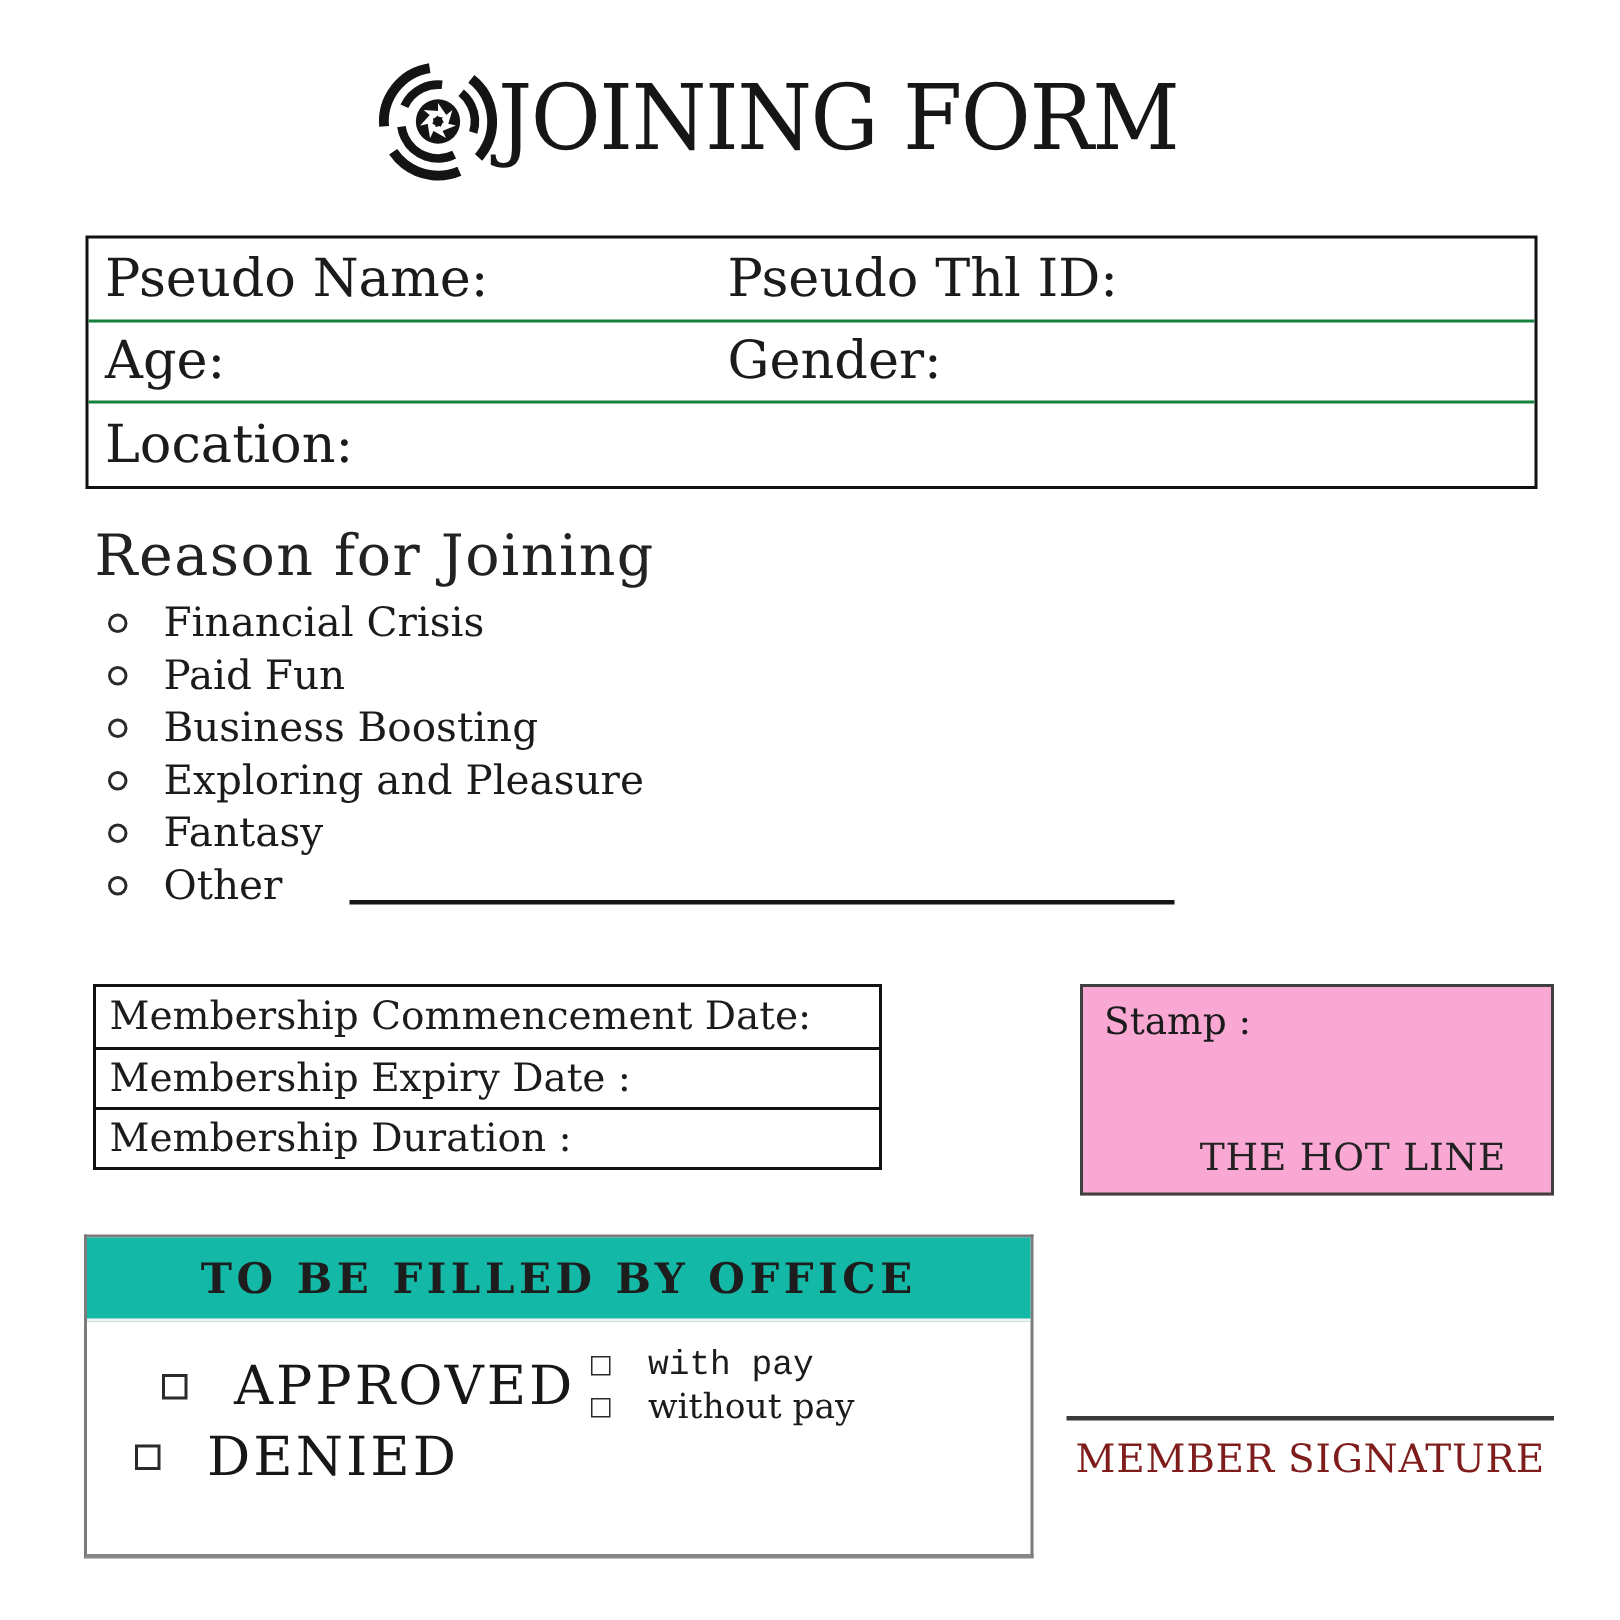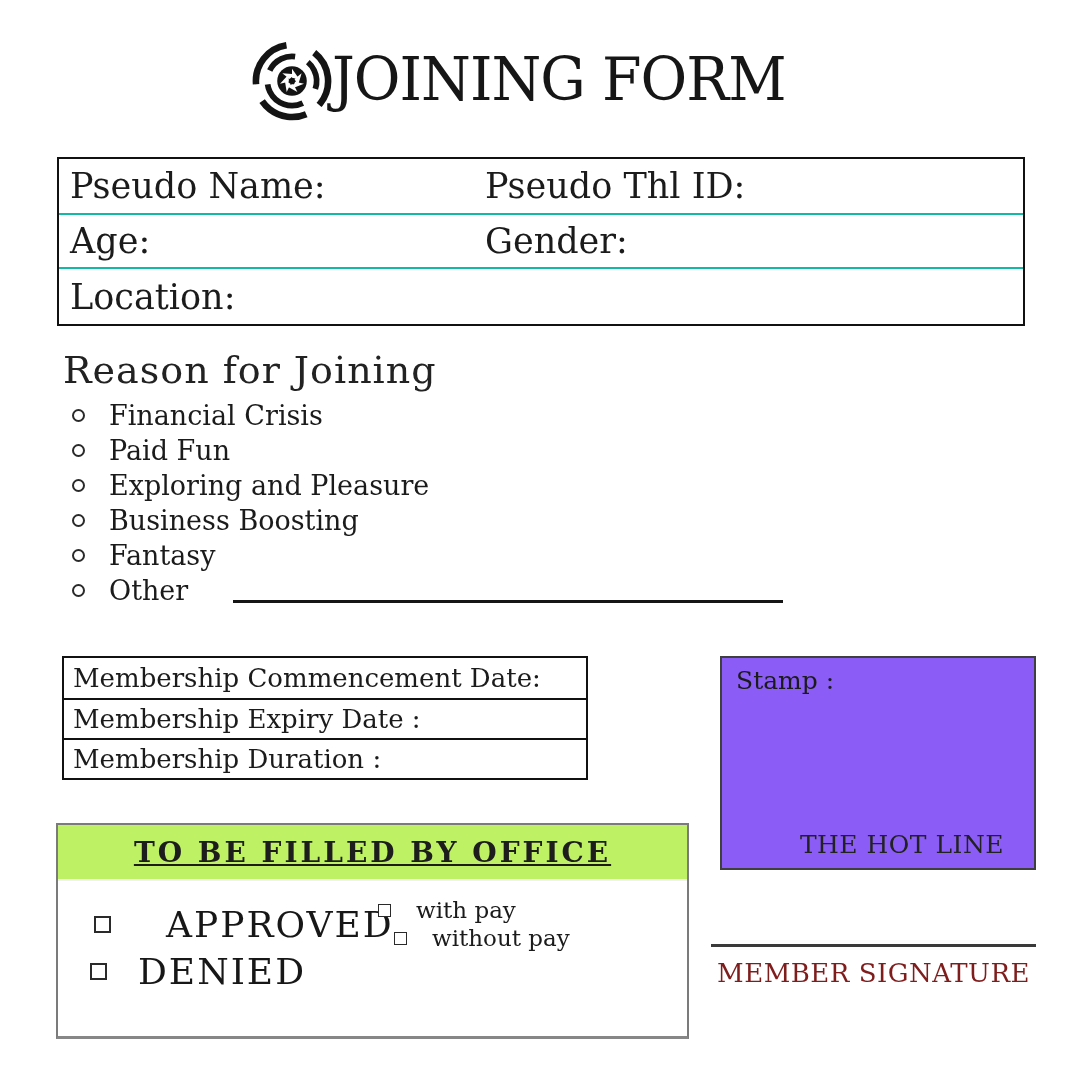"Age:" .info-row + .info-row { border-top: 2px solid #14b8a6 -> 2px solid #15803d }
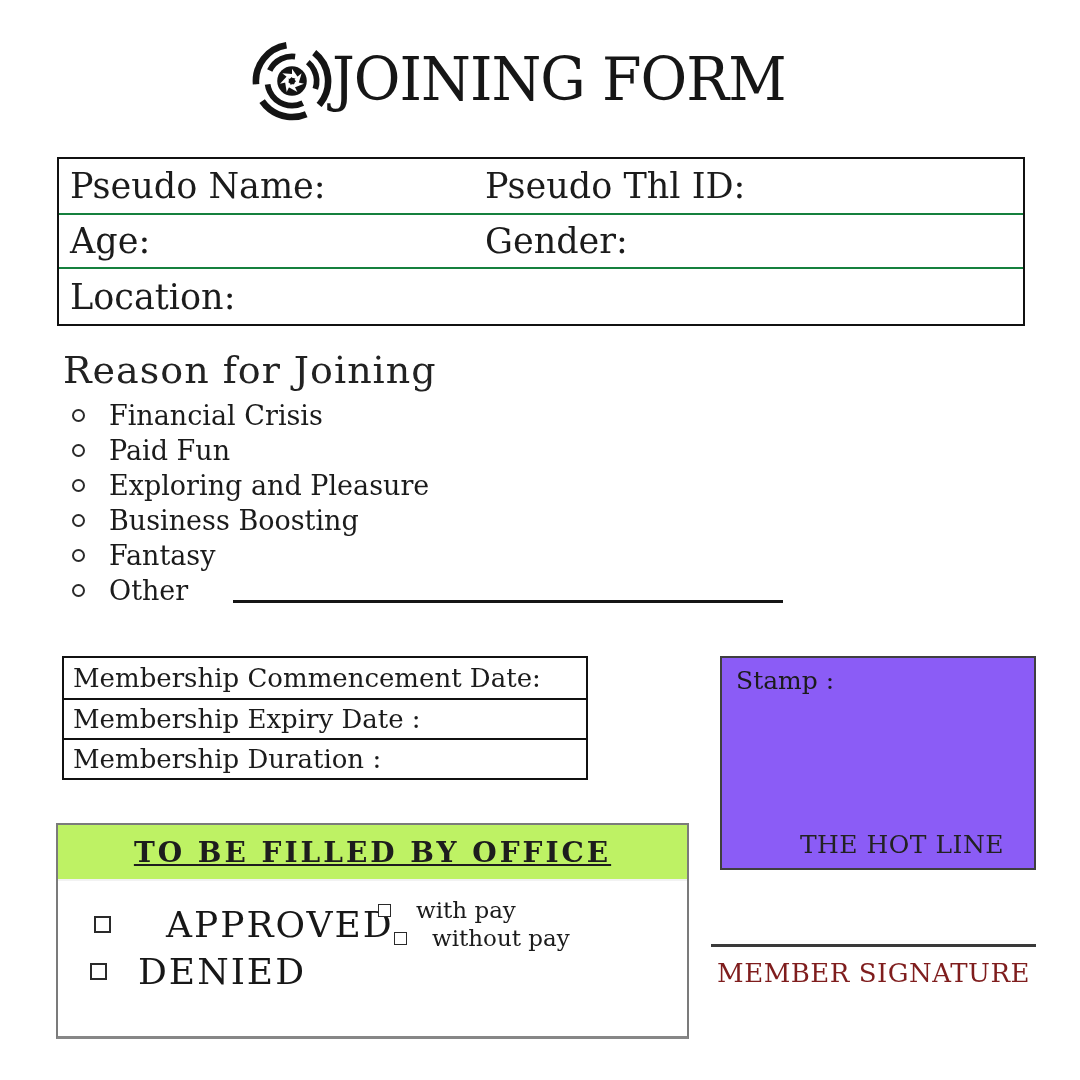"Exploring and Pleasure" div.reason-item { order: before "Business Boosting" -> after "Business Boosting" }
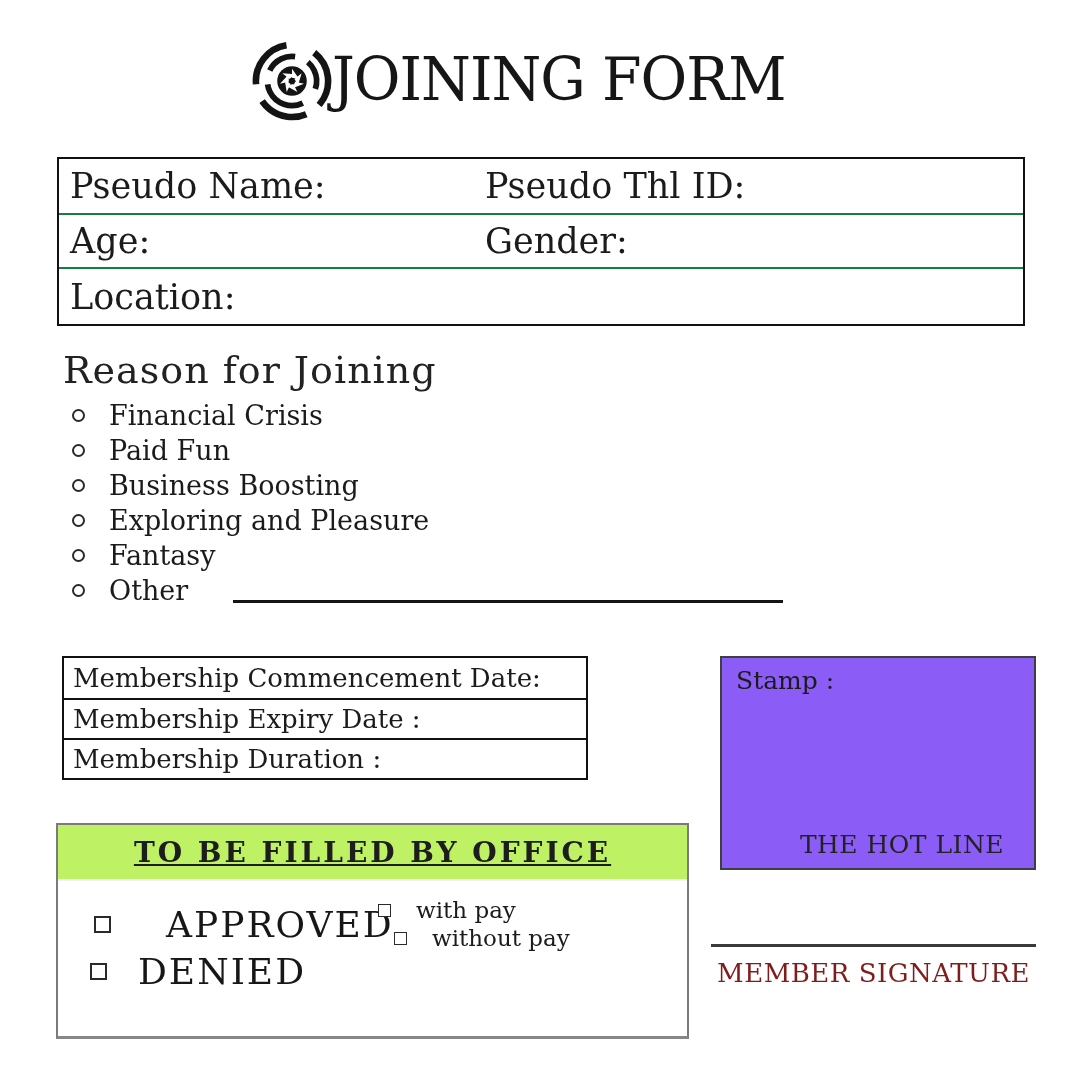"Stamp :" .stamp-box { background: #8b5cf6 -> #f9a8d4; height: 214px -> 141px }
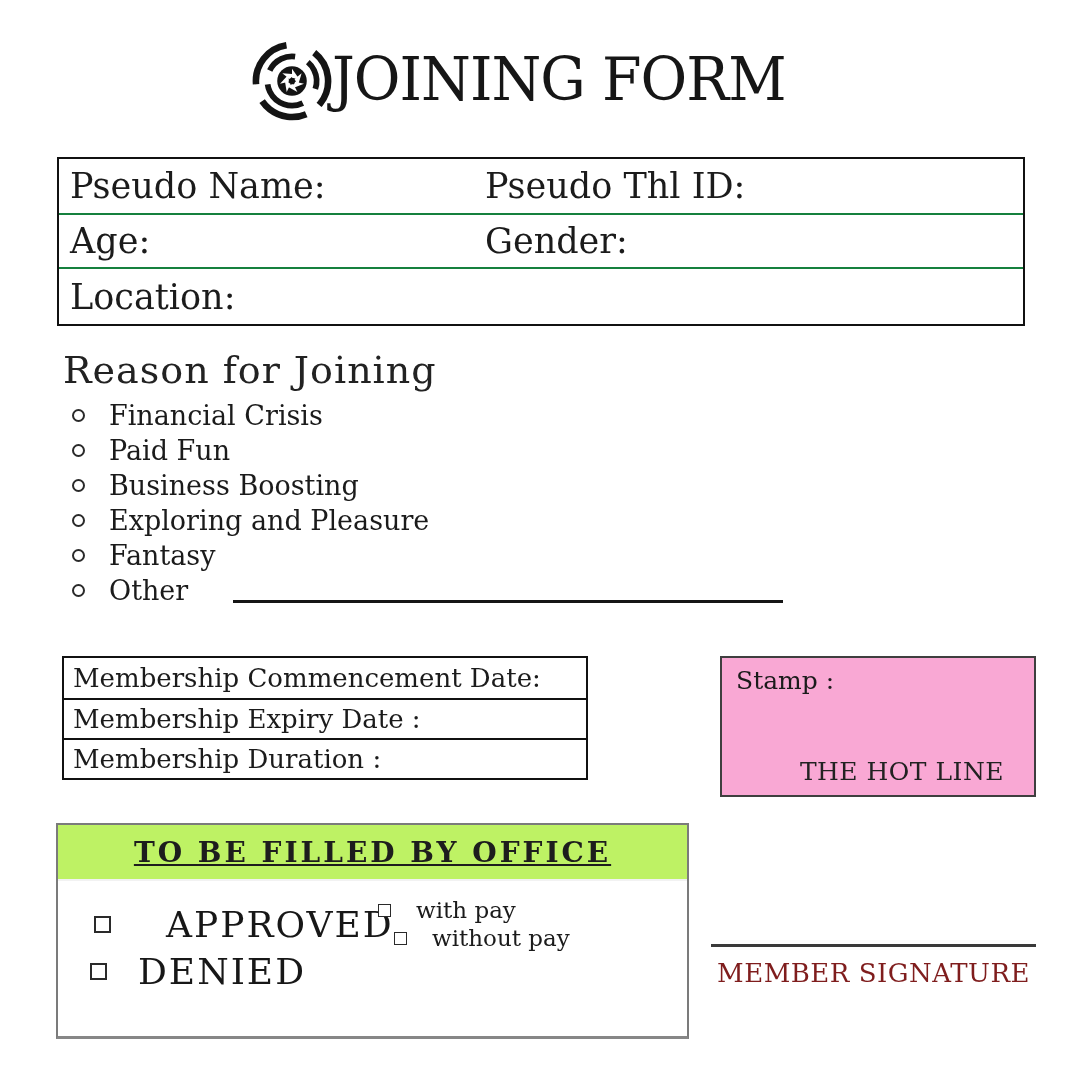"TO BE FILLED BY OFFICE" .office-header { background: #bef264 -> #14b8a6; text-decoration: underline -> none }
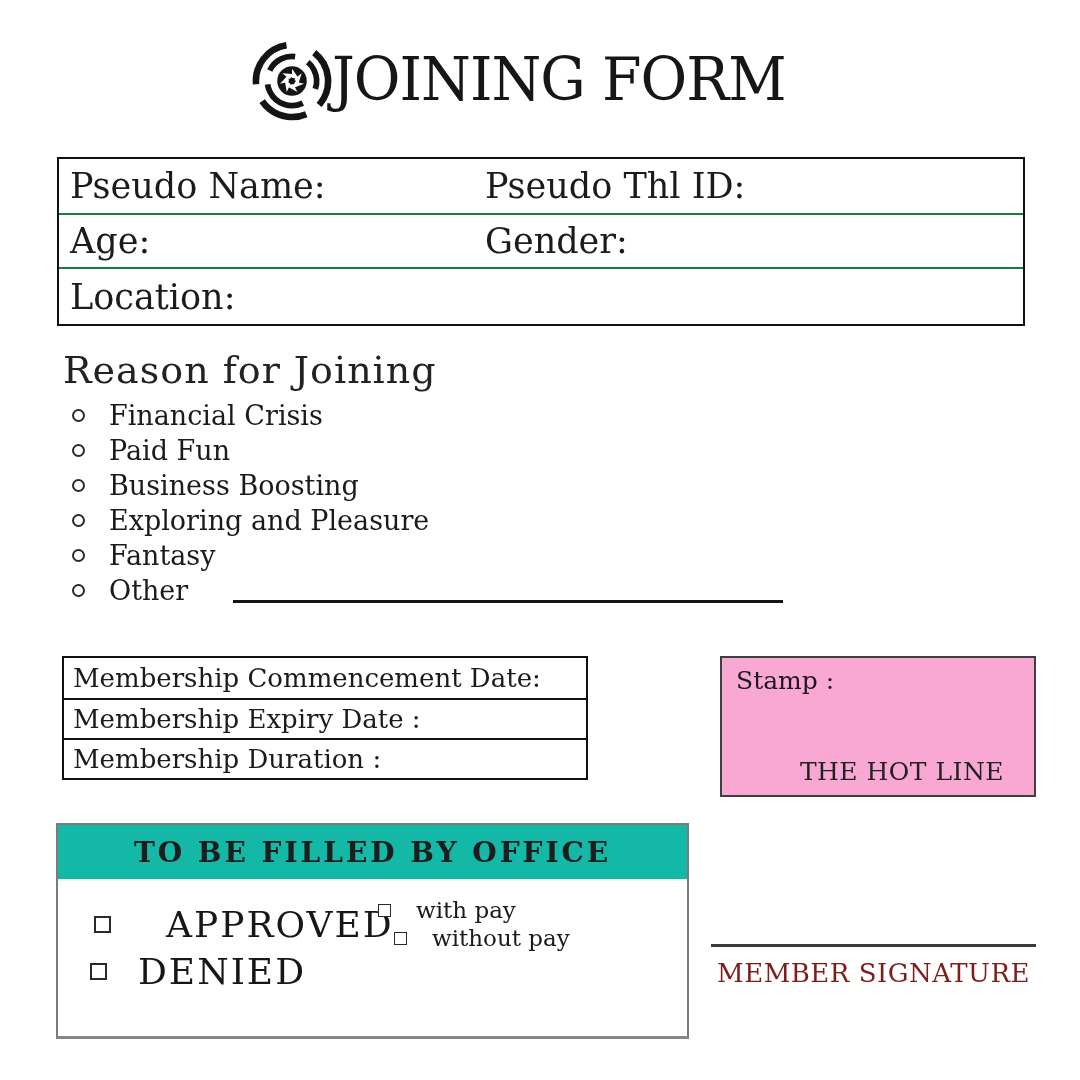"APPROVED" .decision-row.r1 { gap: 24px -> none; left: 36px -> 50px }
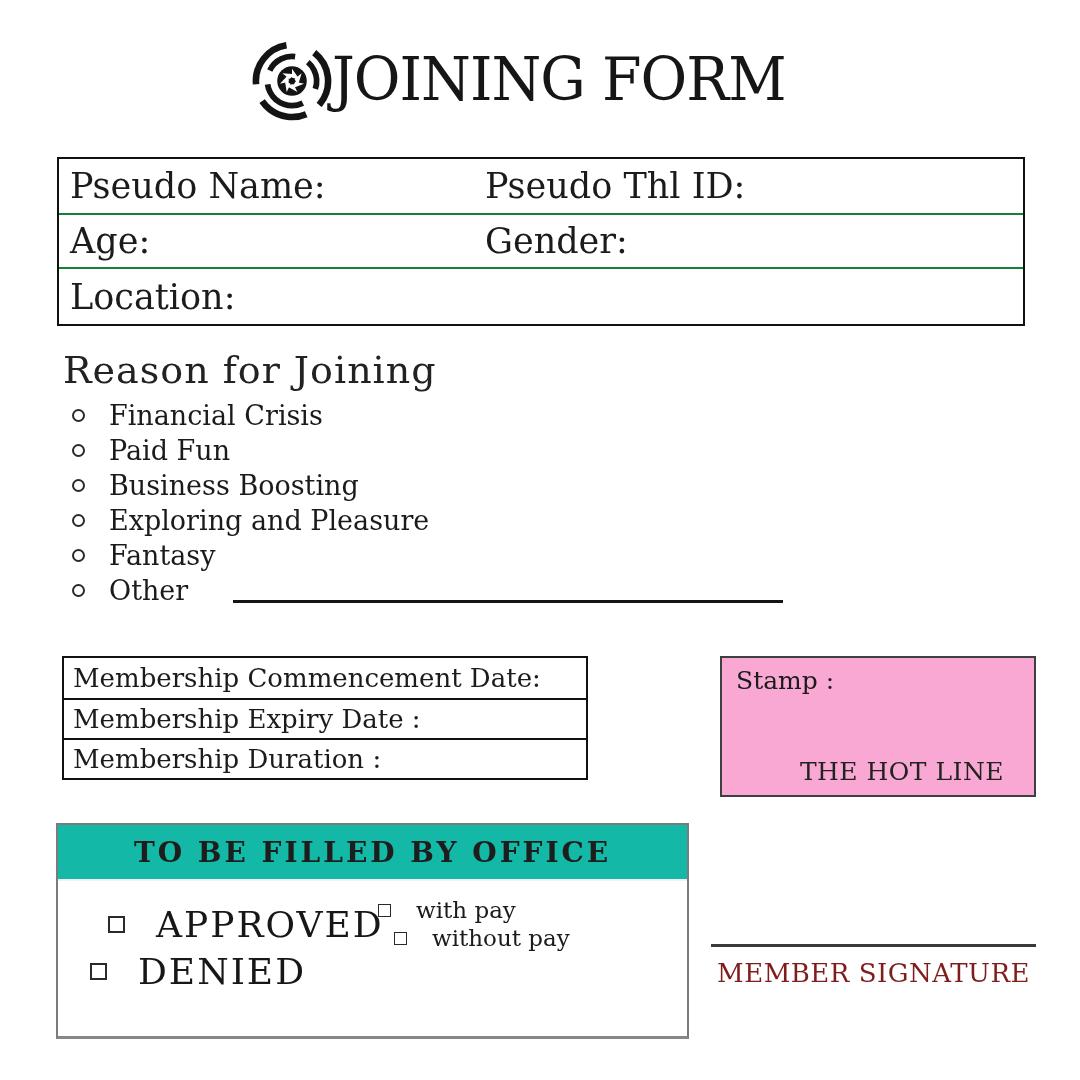"with pay" .pay-row.r1 { font-family: none -> Liberation Mono, monospace; left: 320px -> 336px }
